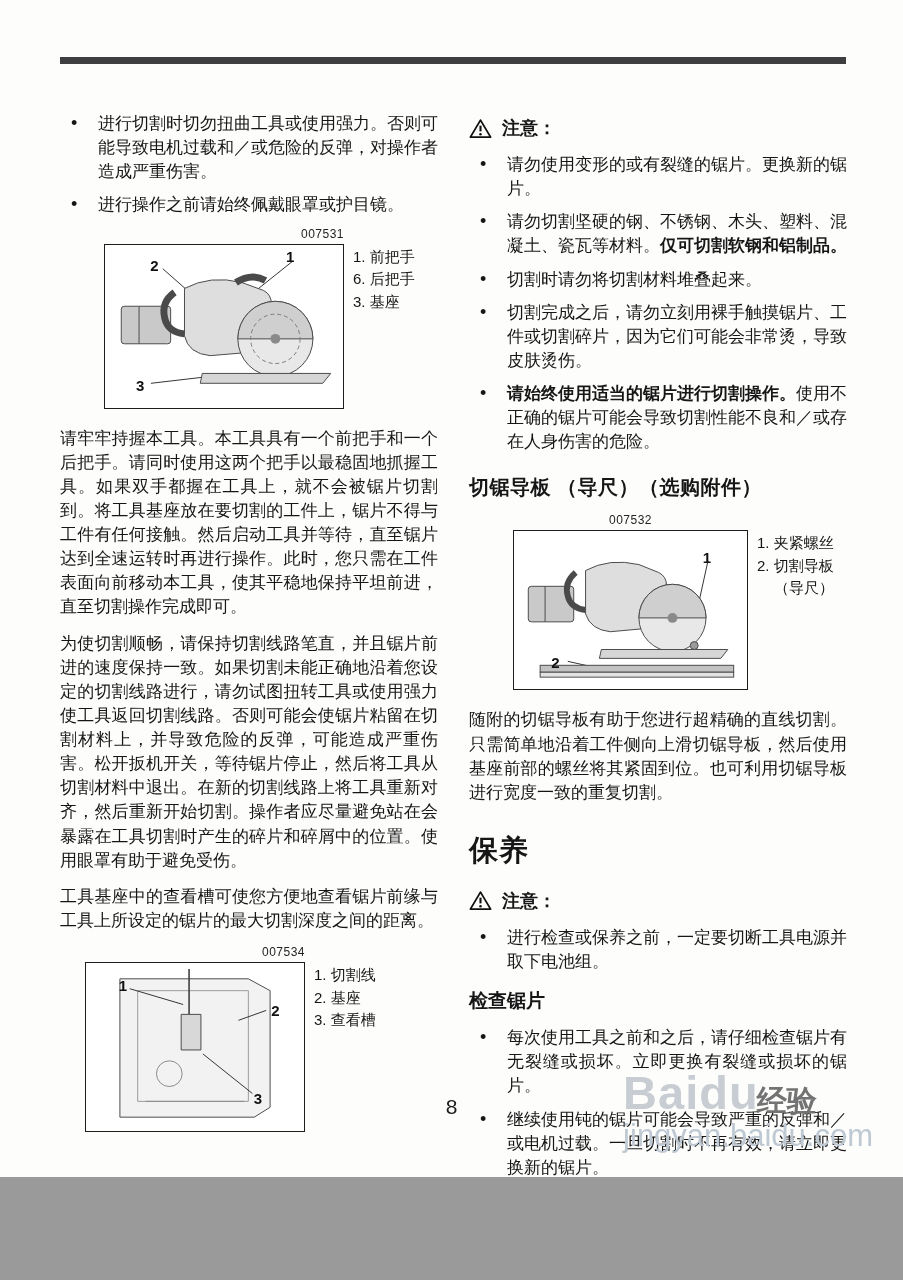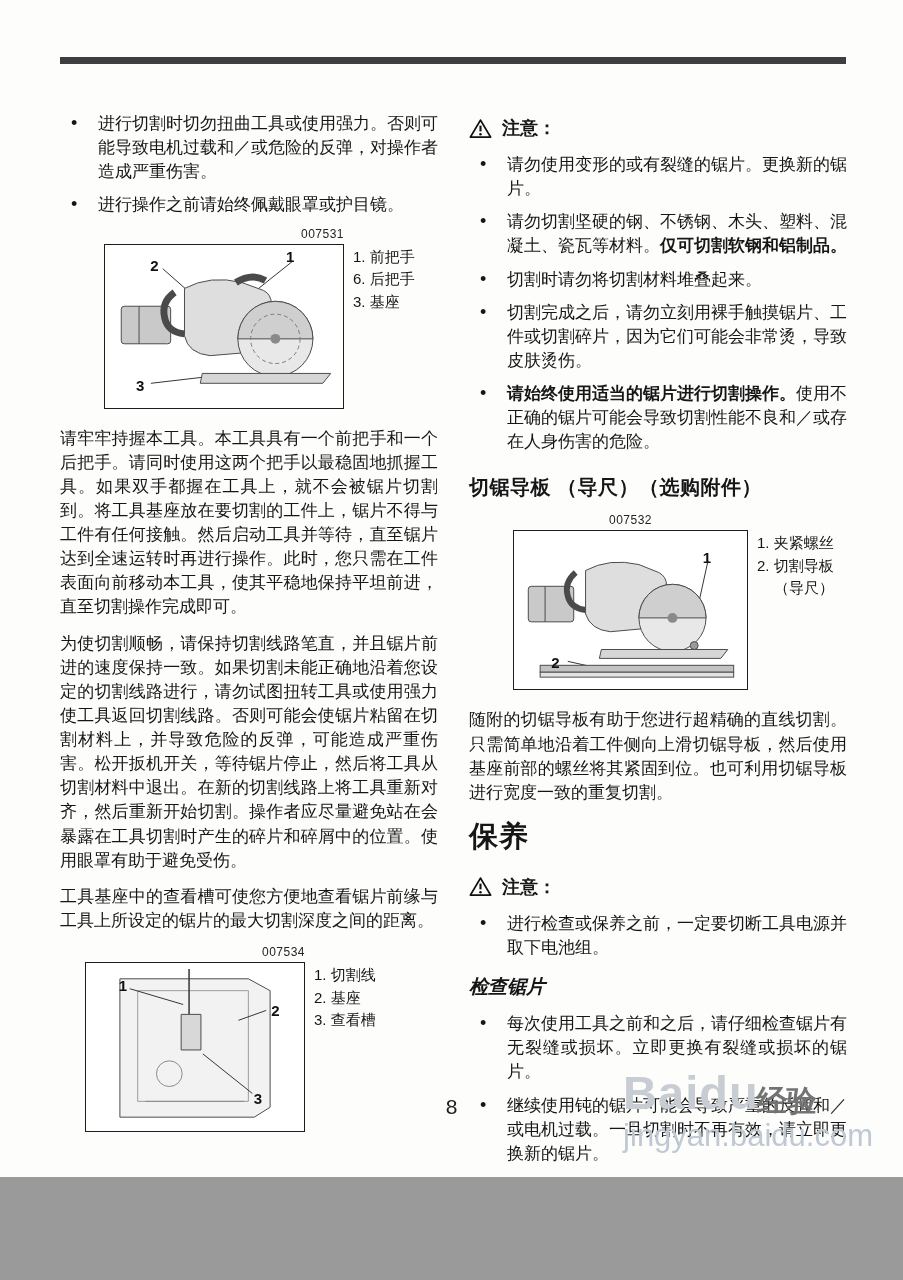"保养" .big-heading { margin: 12px 0 18px -> 26px 0 18px }
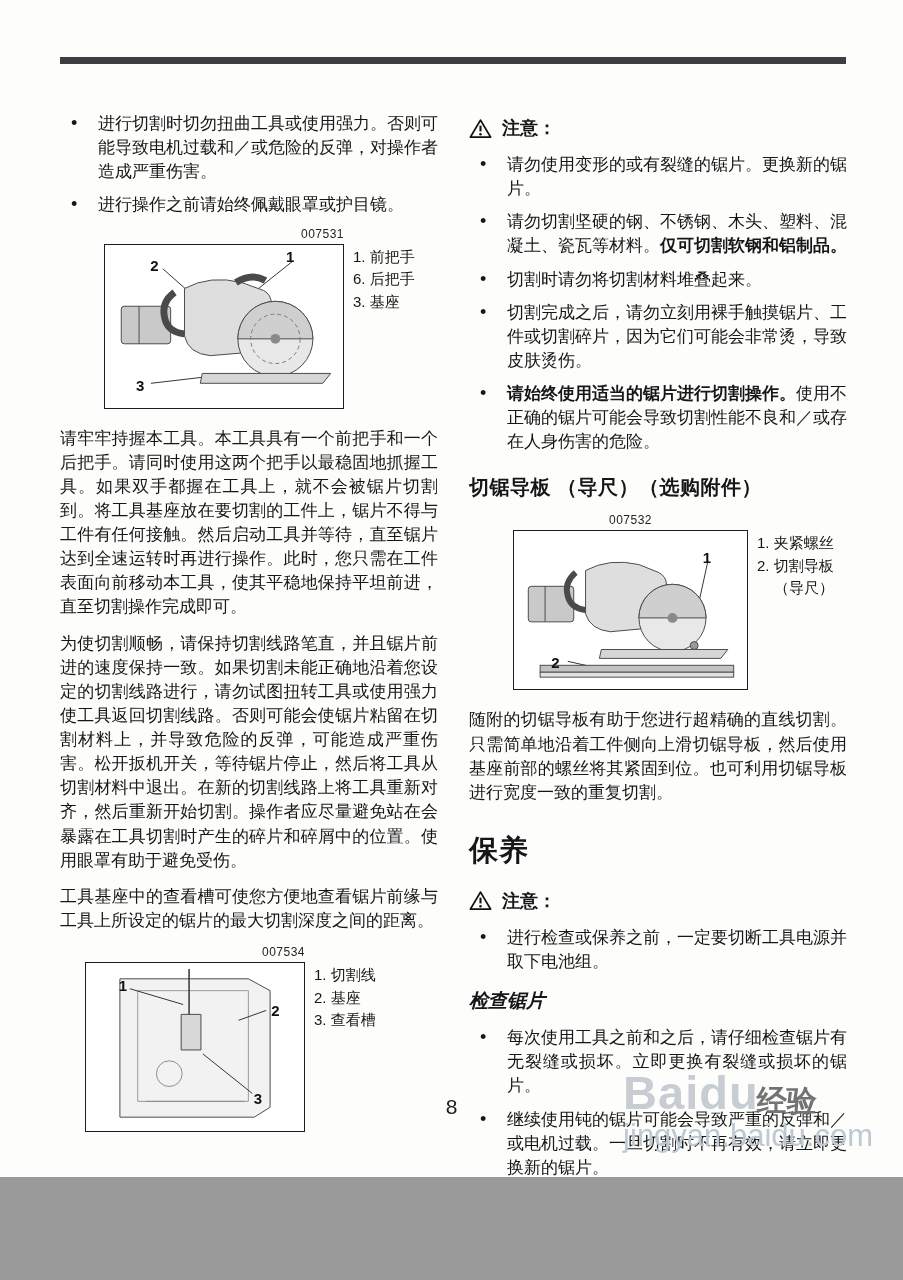"检查锯片" .sub-heading { font-style: italic -> none }
